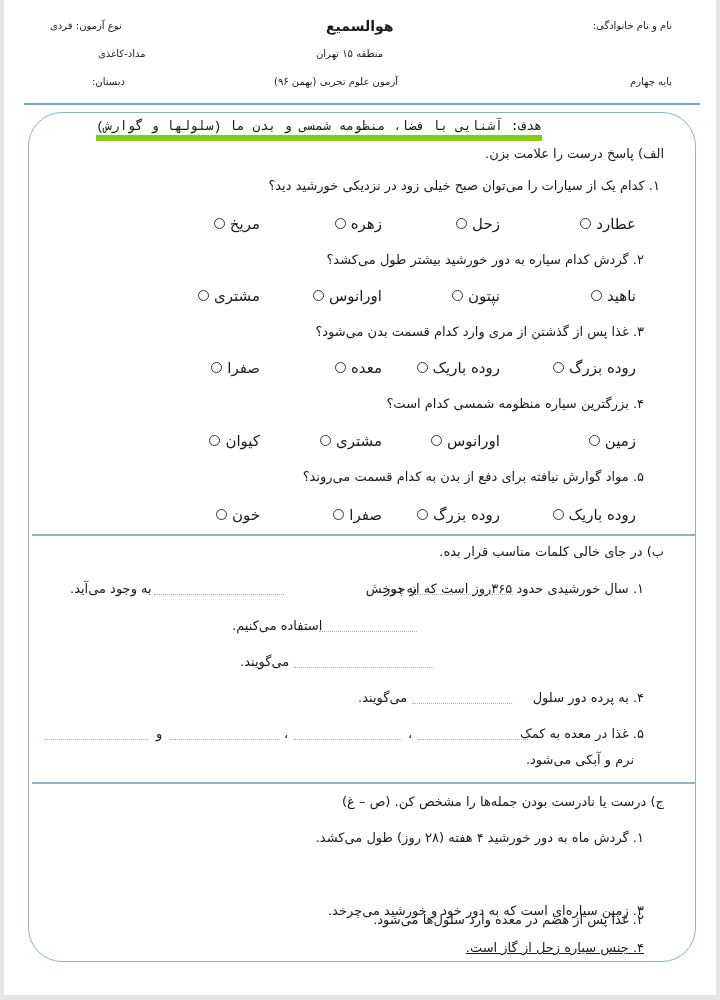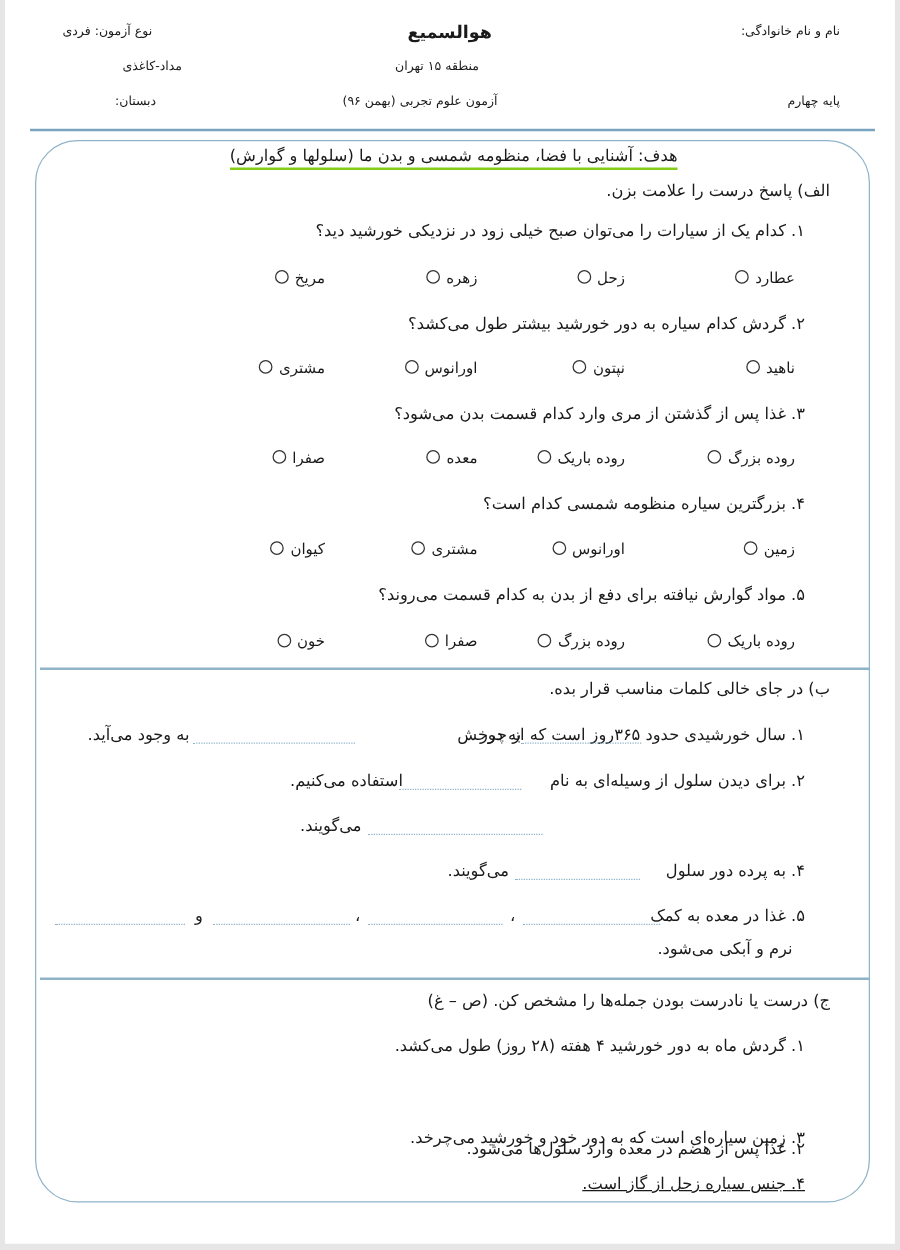"هدف: آشنایی با فضا، منظومه" .goal { border-bottom: 2px solid #84cc16 -> 6px solid #84cc16; font-family: none -> Liberation Mono, monospace }
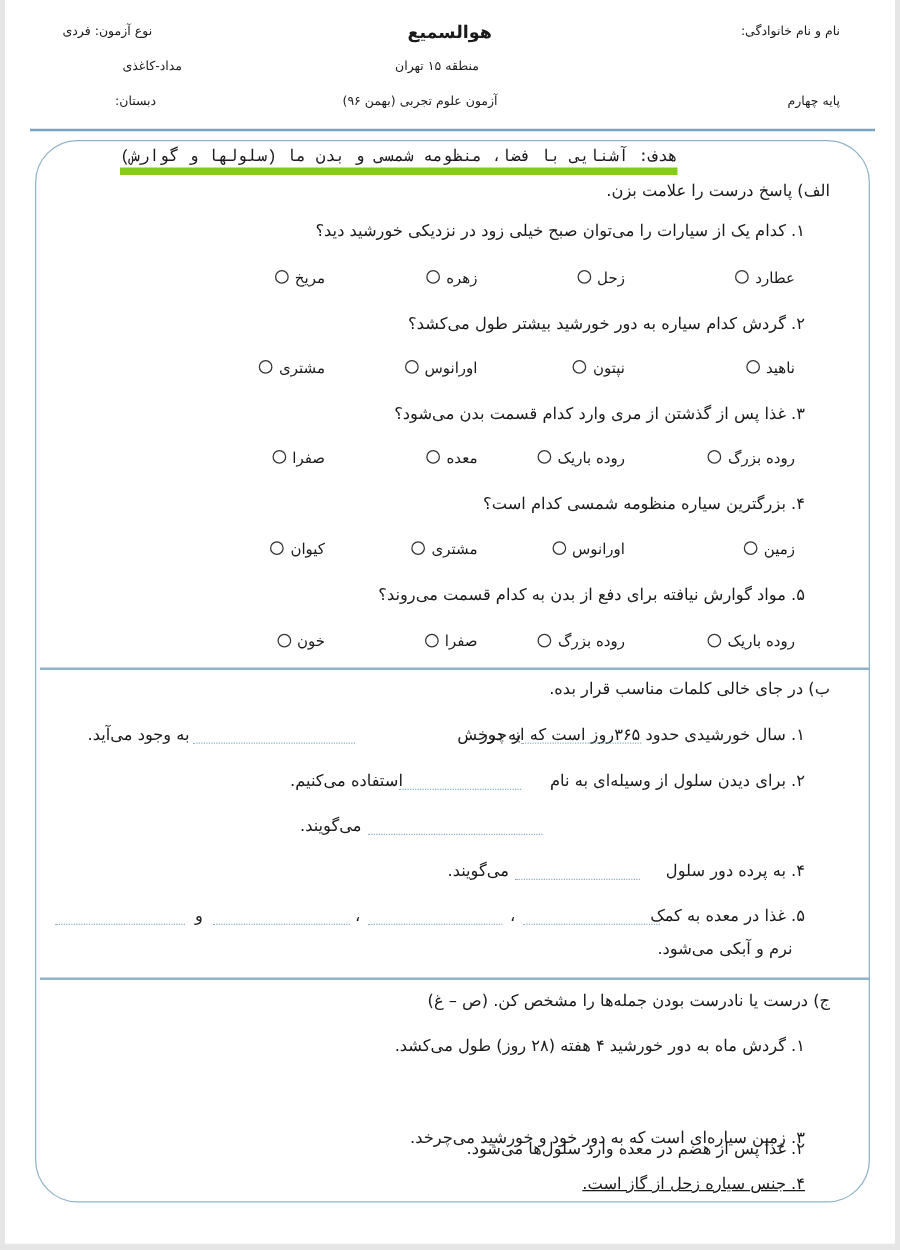"۱. کدام یک از سیارات" div.t { right: 72px -> 56px }
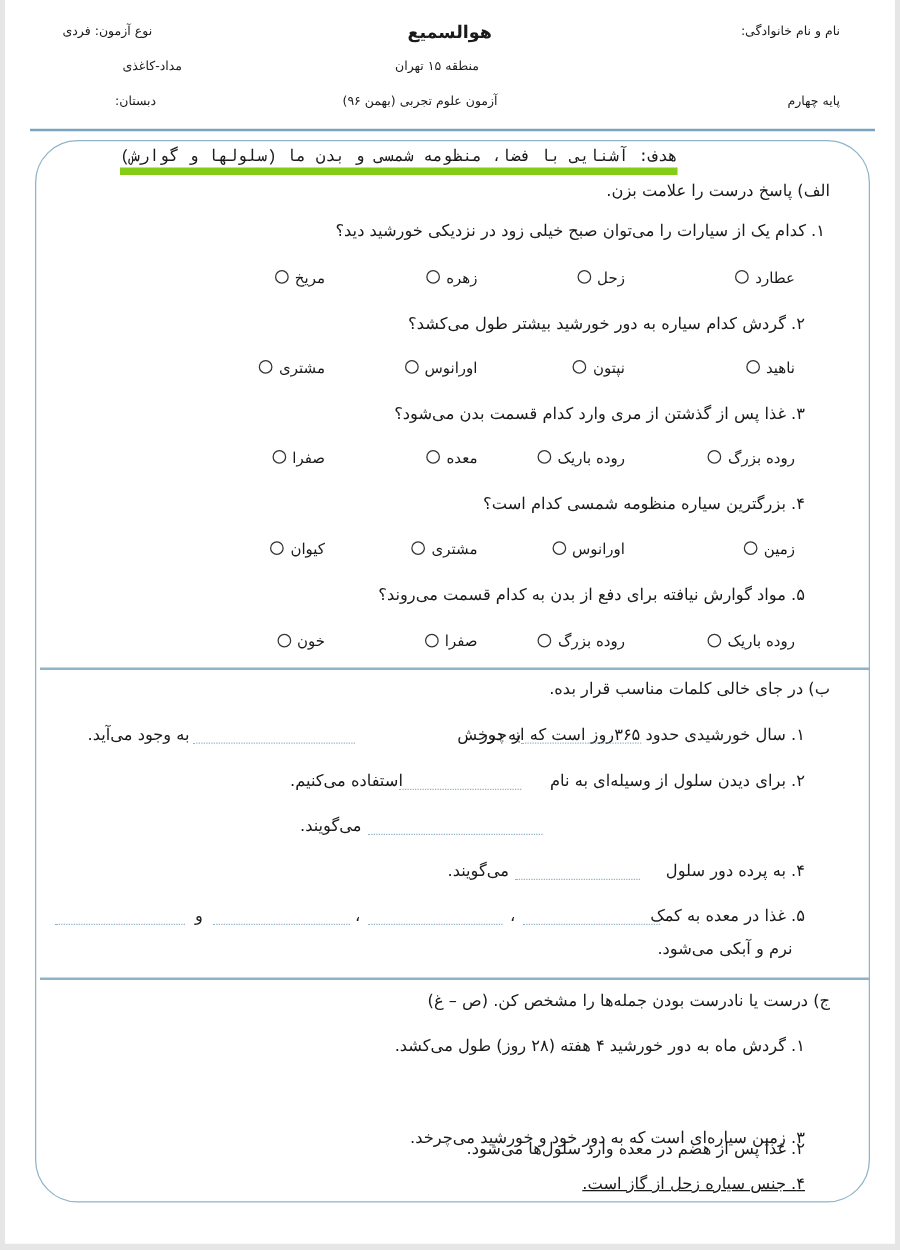"مریخ" .opt { font-size: 12px -> 15px }
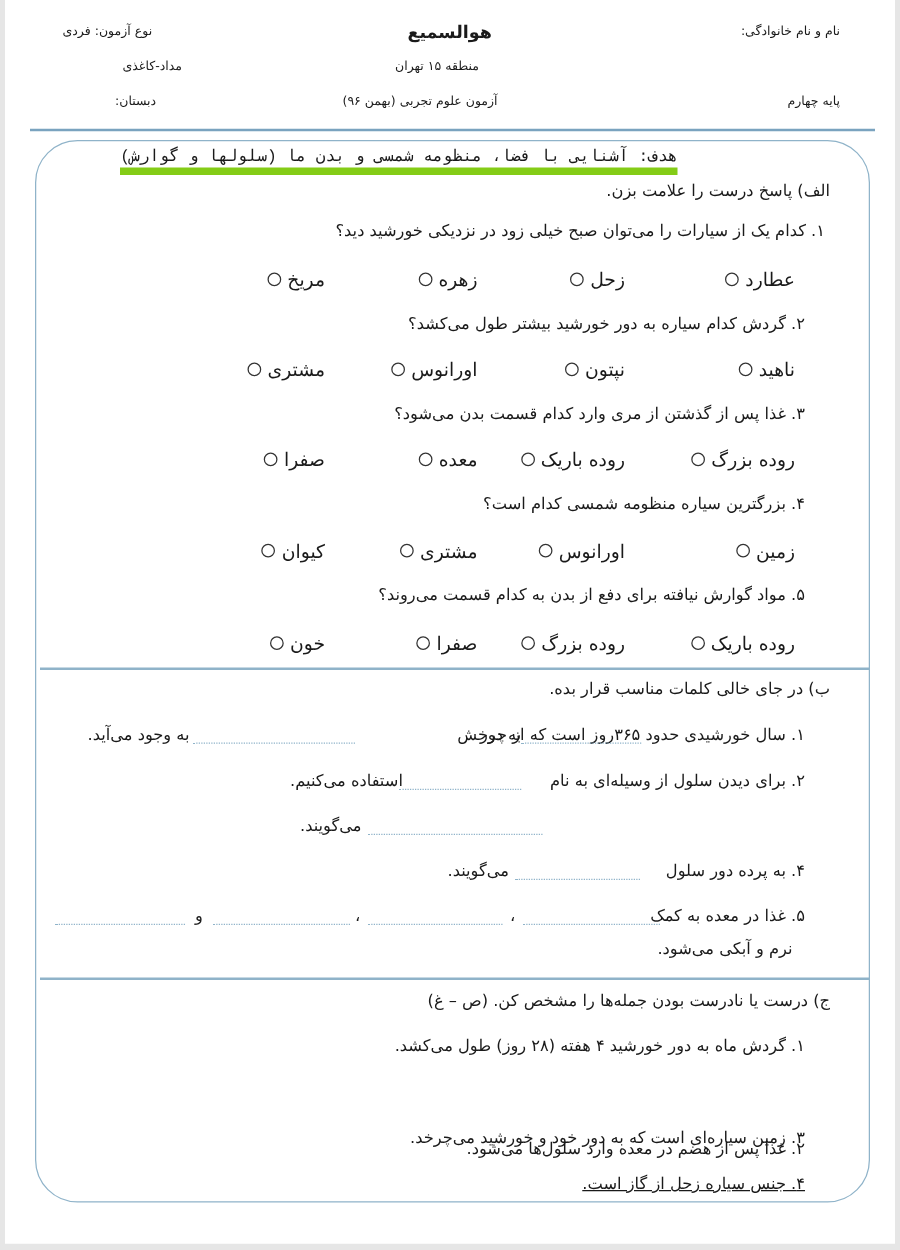"۲. برای دیدن سلول از" div.t { html: <div>۲. برای دیدن سلول از وسیله‌ای به نام</div> -> none }
